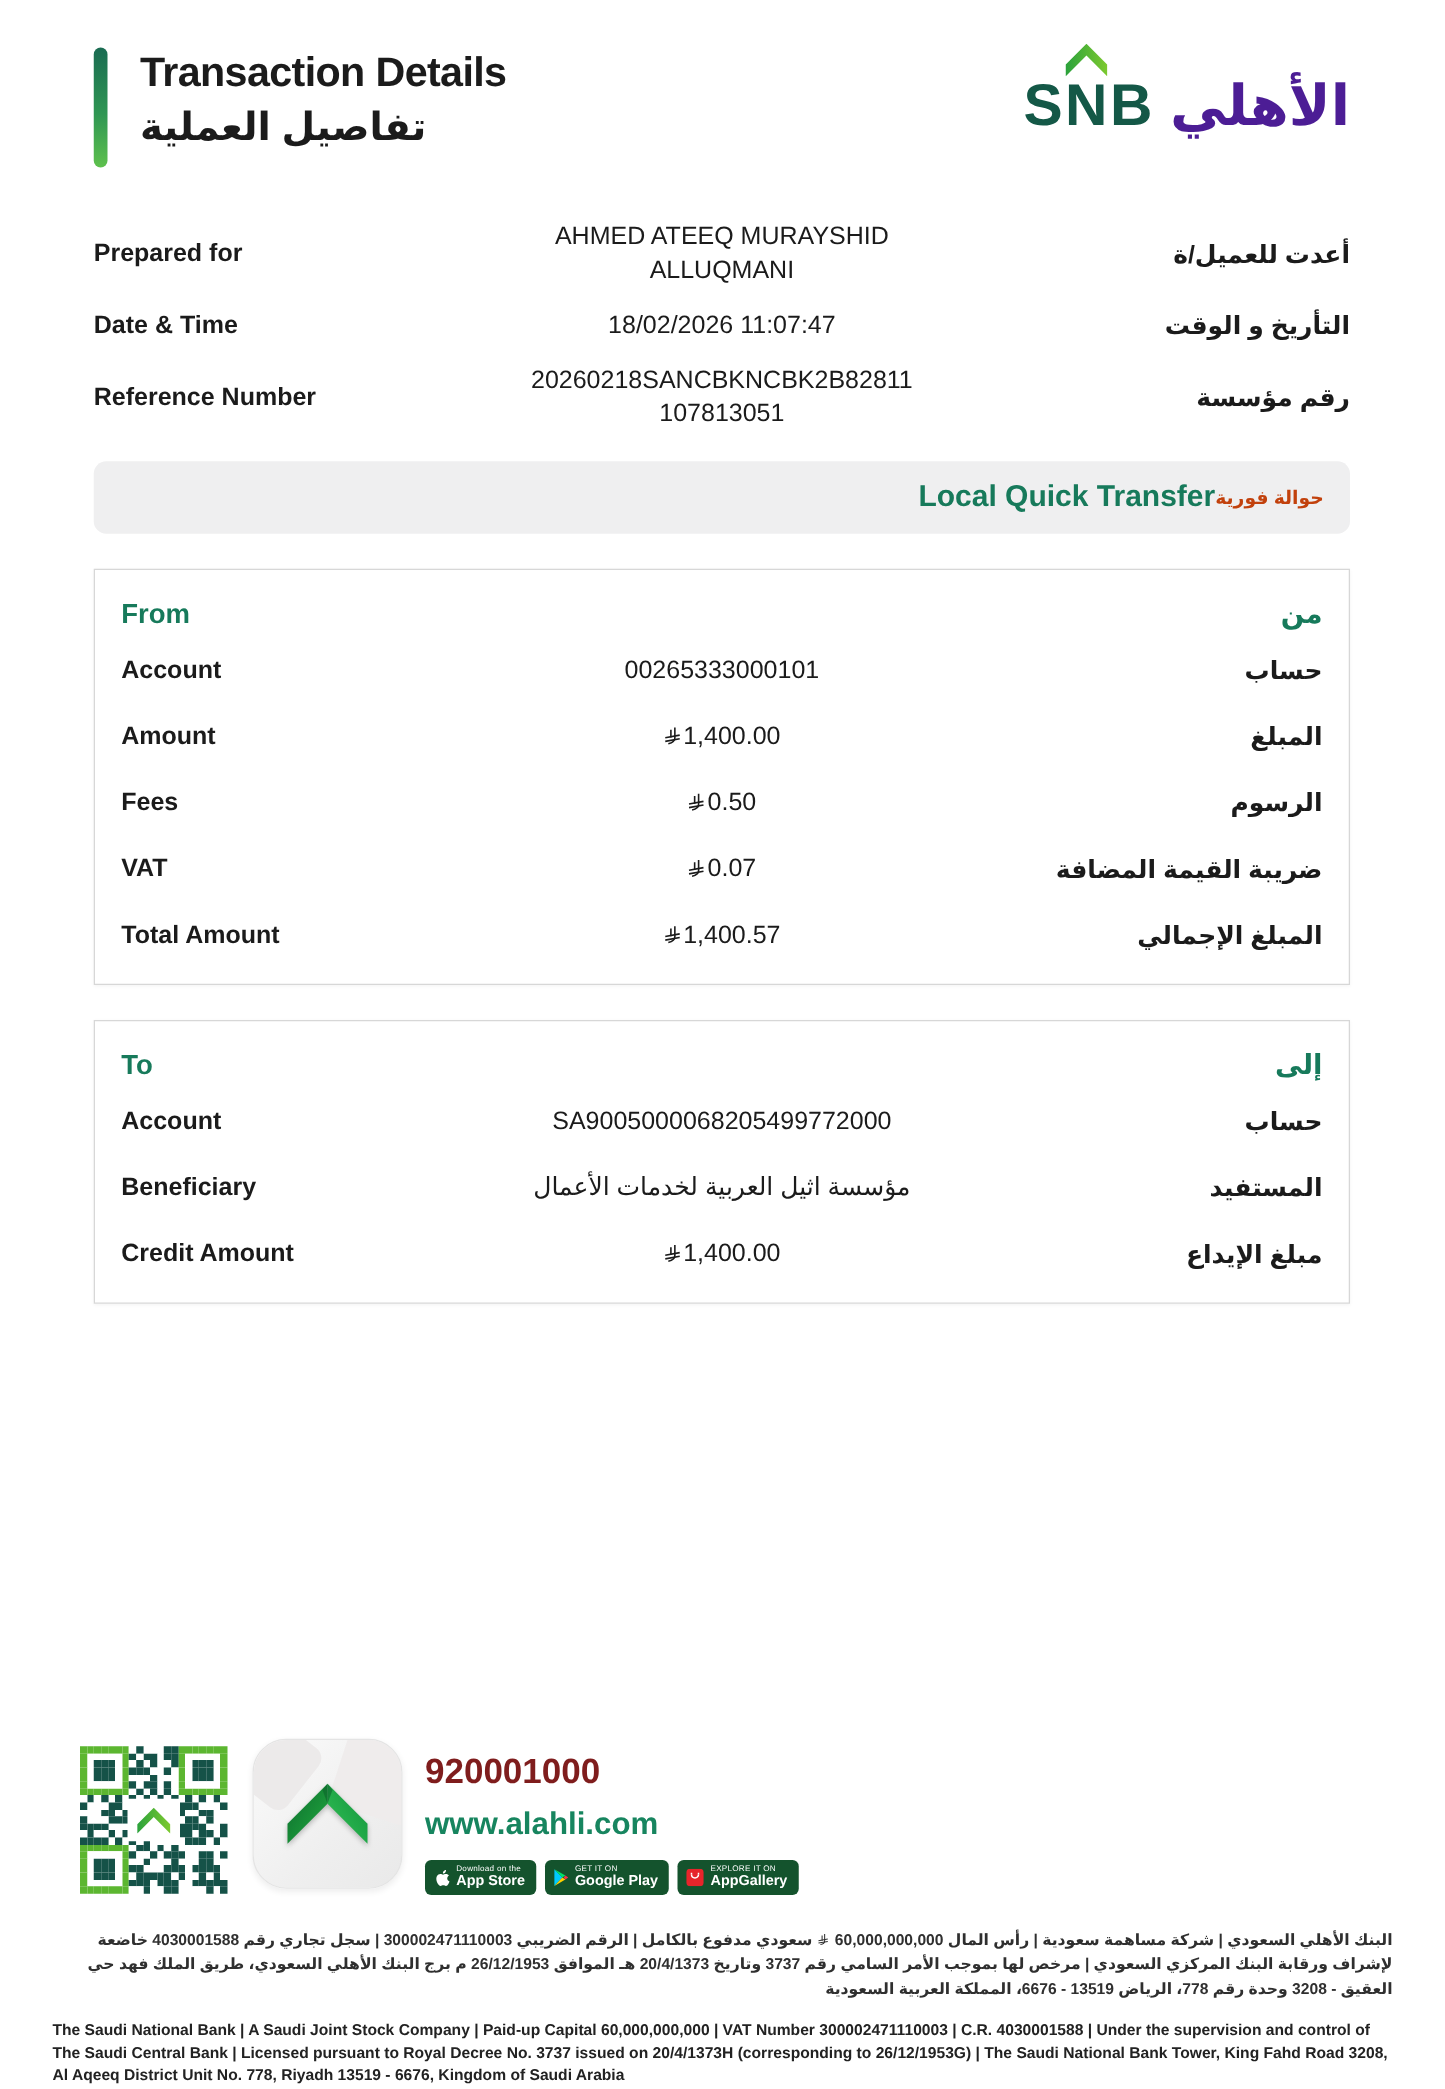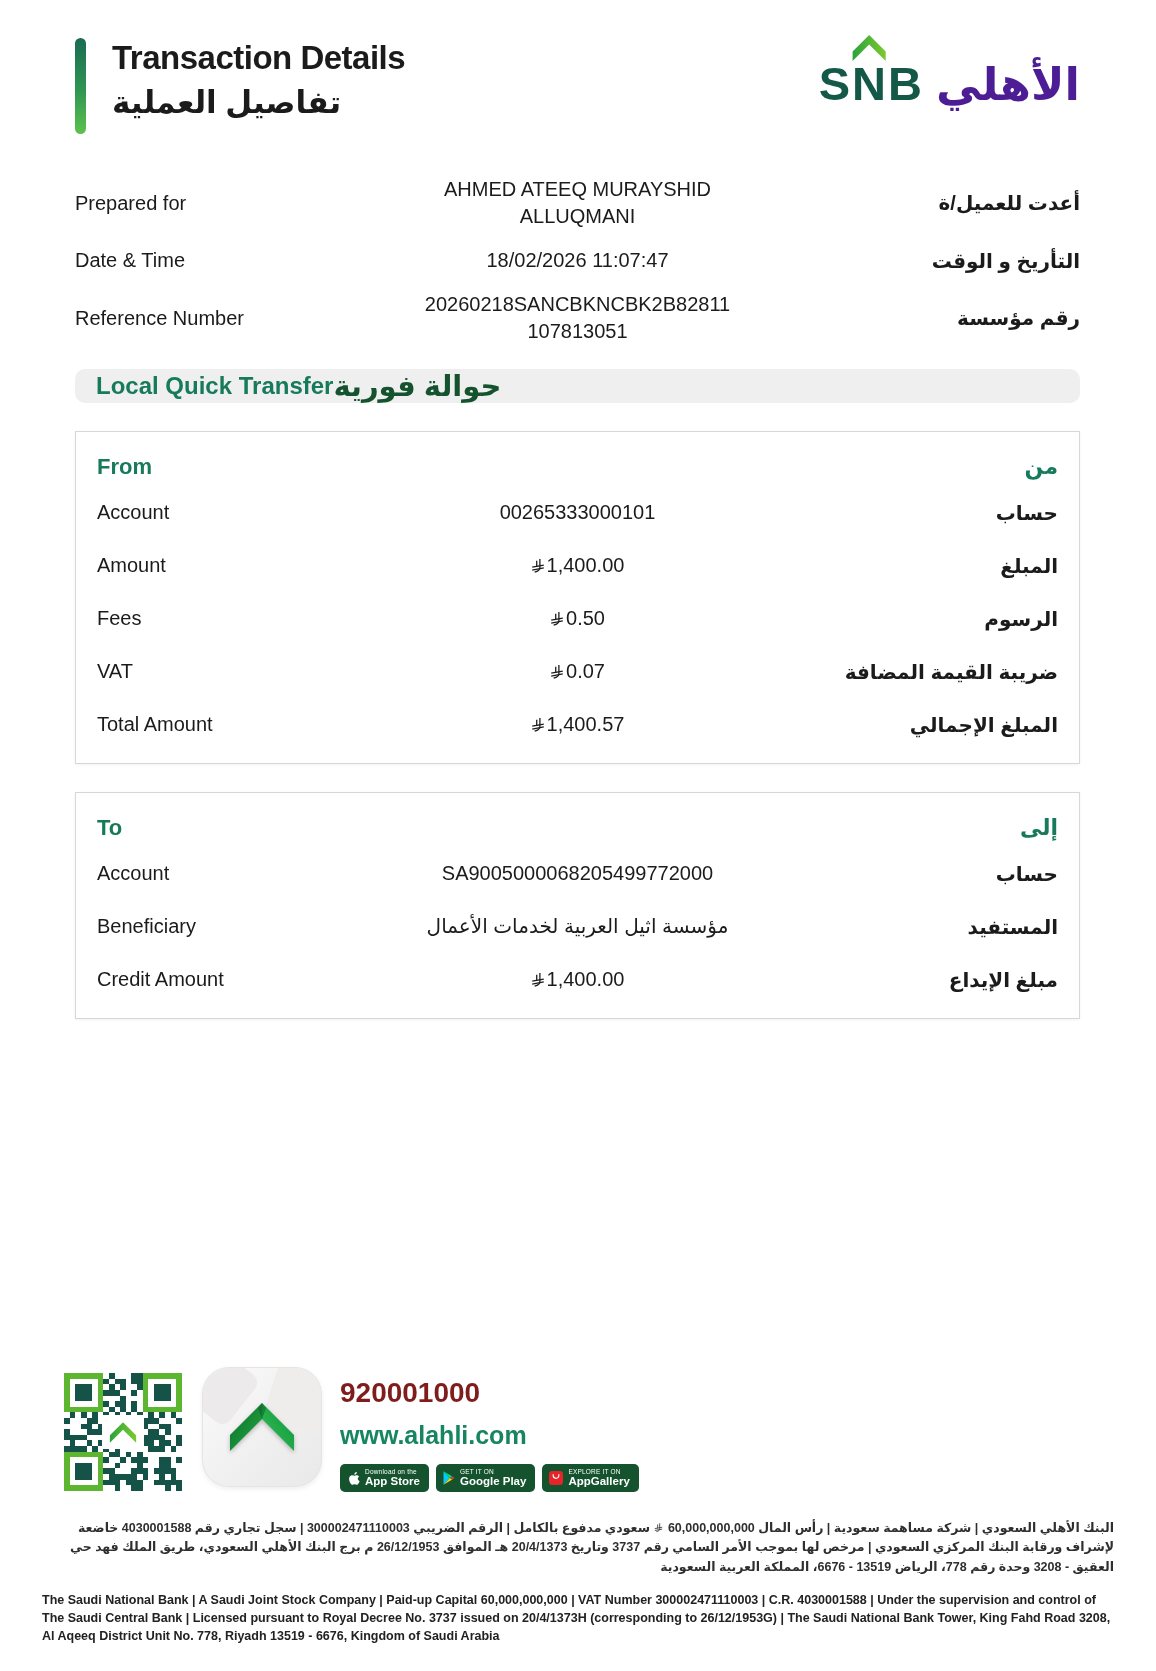"Prepared for" .lbl-en { font-weight: normal -> bold }
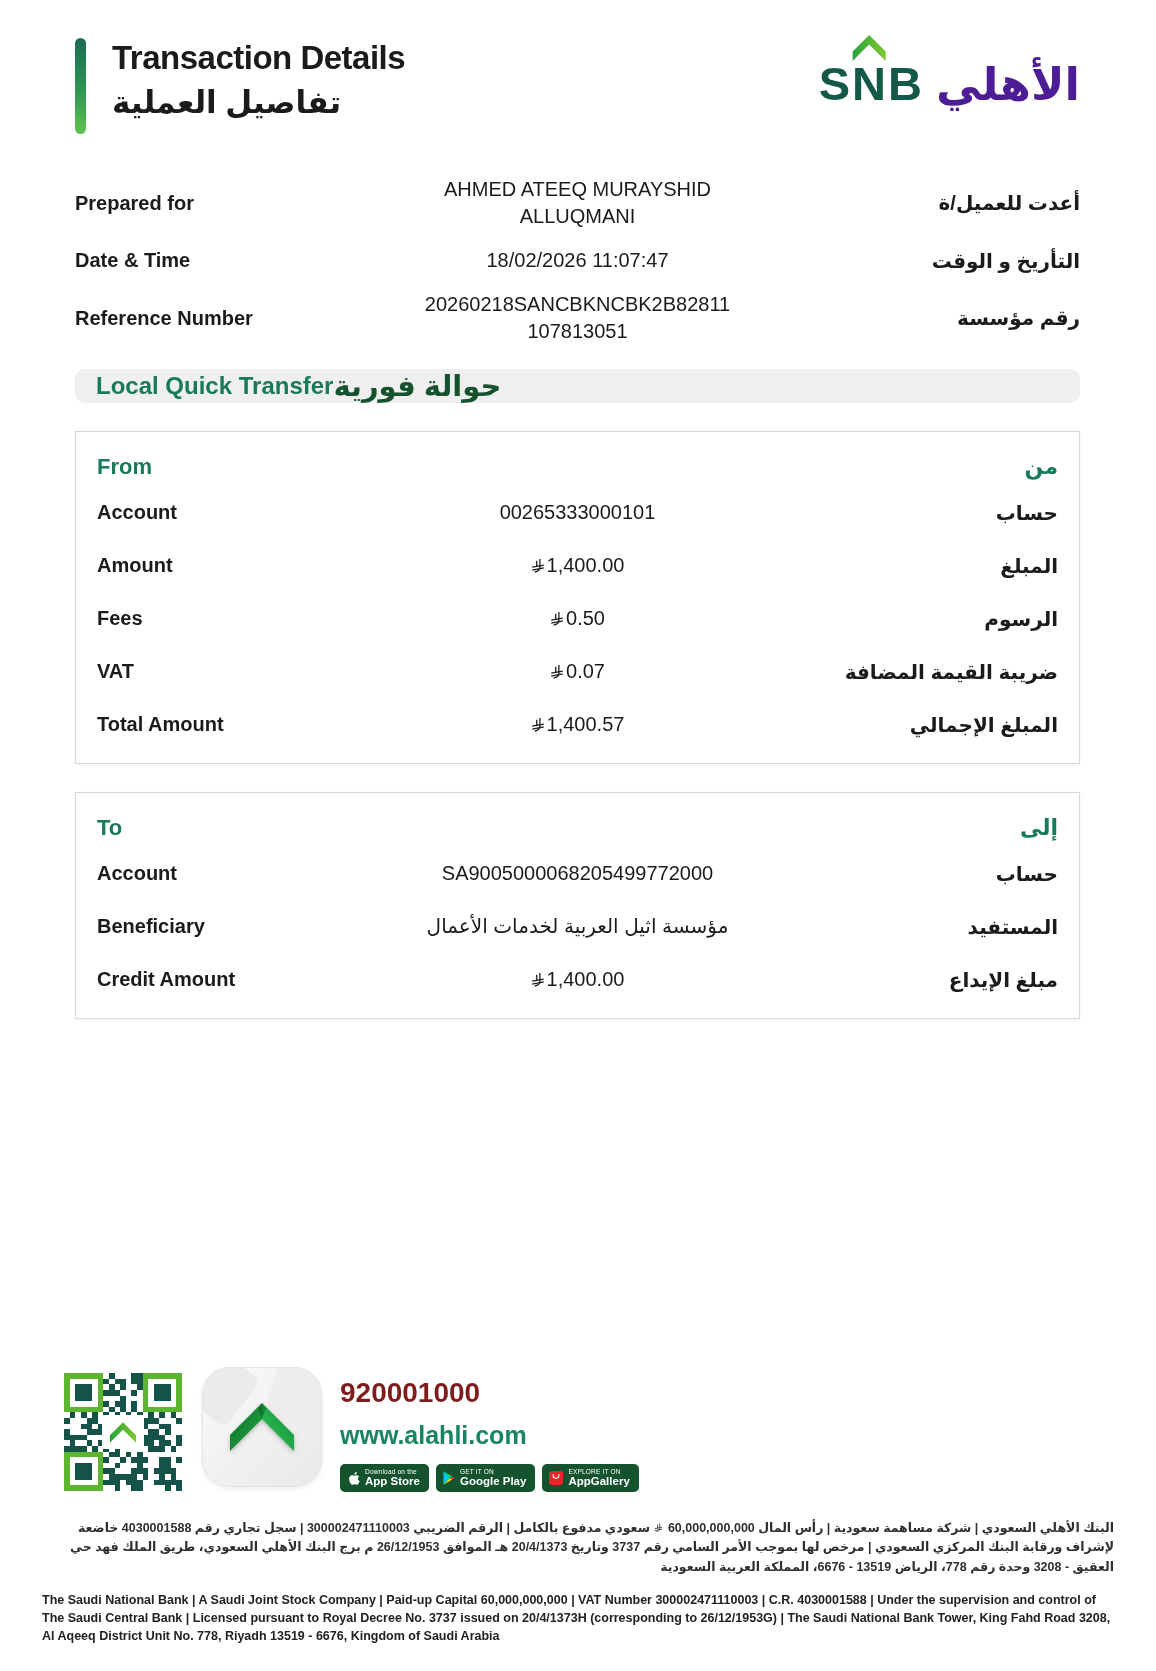"Local Quick Transfer" .banner { justify-content: flex-start -> flex-end; padding: 0 21px -> 15px 21px }
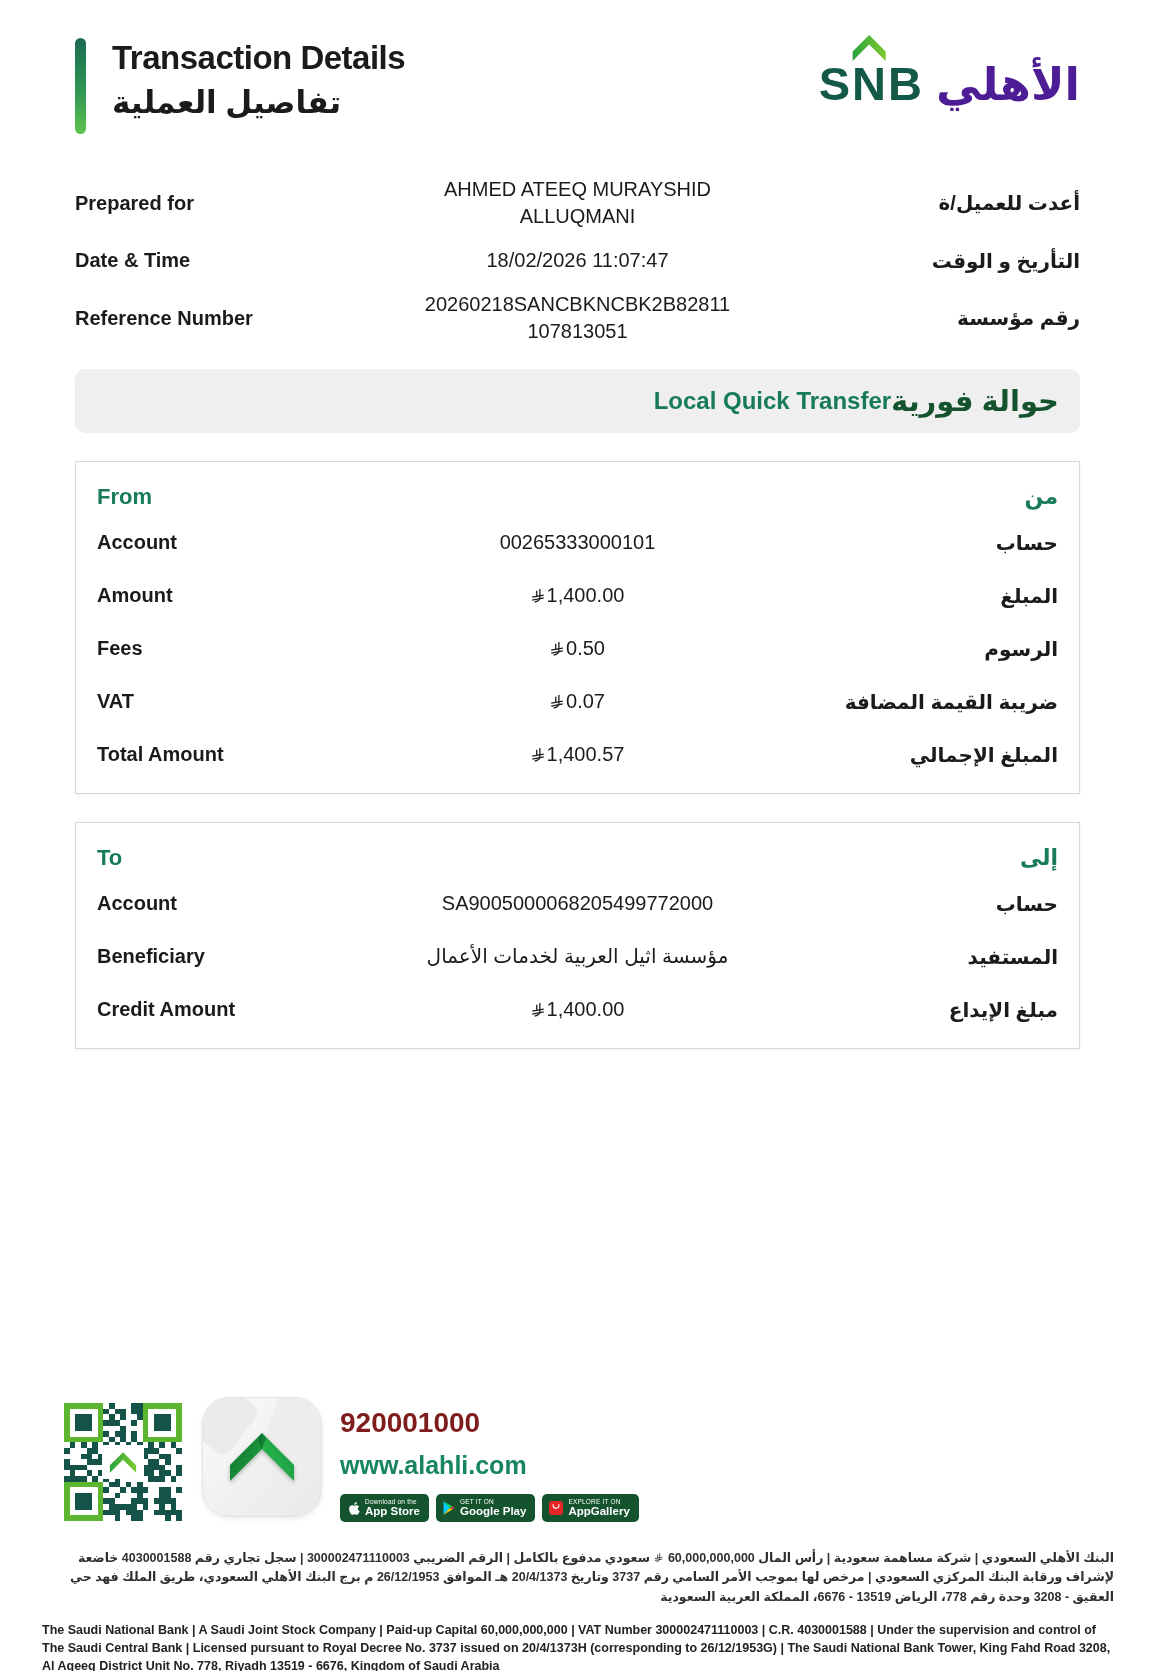"حوالة فورية" .banner .b-ar { color: #14532d -> #c2410c; font-size: 29px -> 15px }
